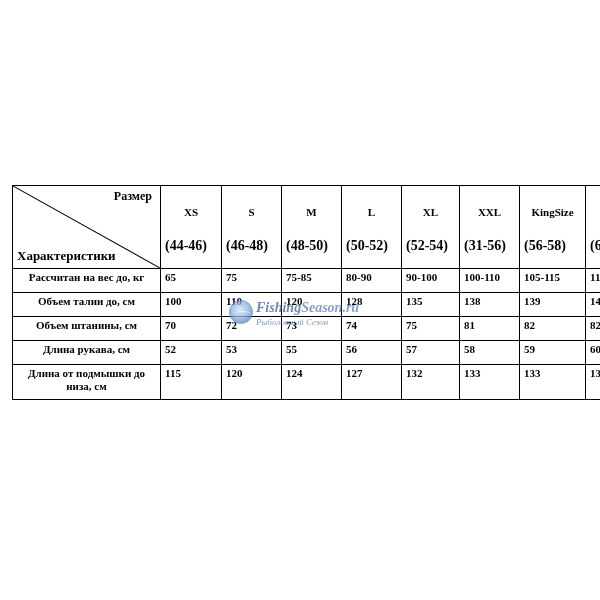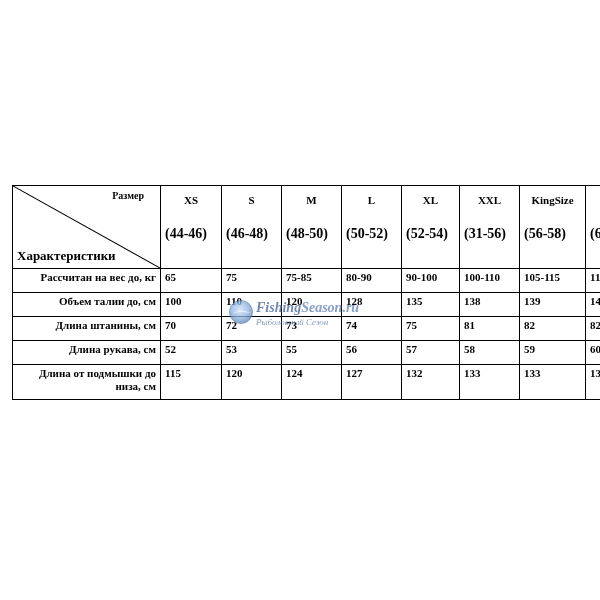"Размер" td.corner .lbl-size { font-size: 10px -> 12px; right: 16px -> 8px }
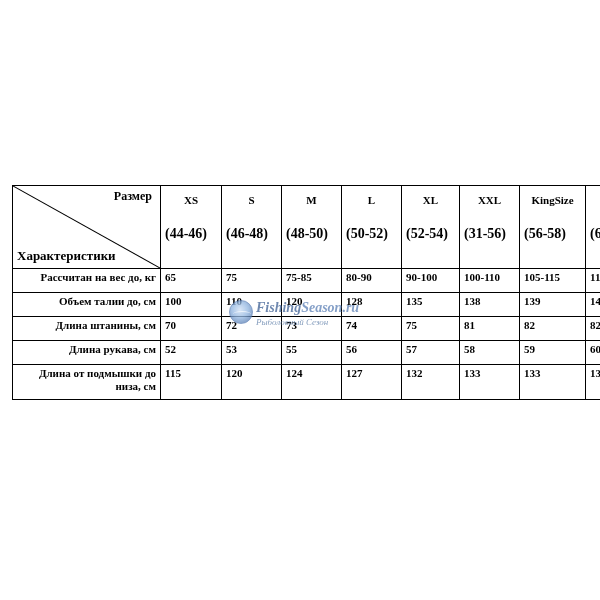"XS" td.hcell .sz { margin-top: 6px -> 18px }
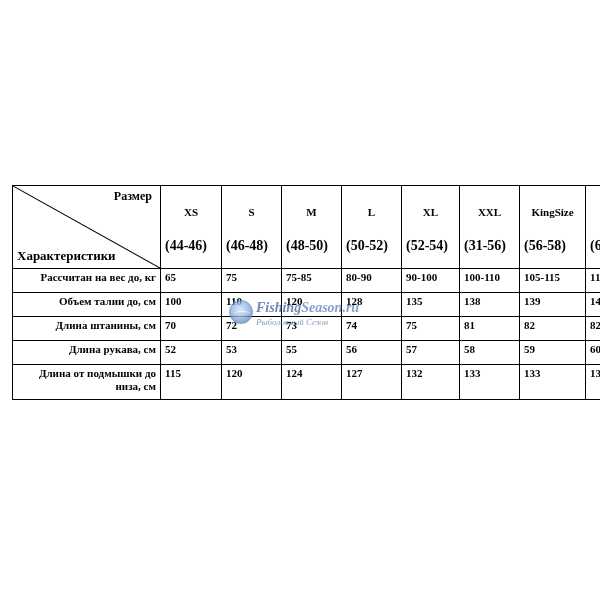"Рассчитан на вес до, кг" td.rowlabel { text-align: right -> center }
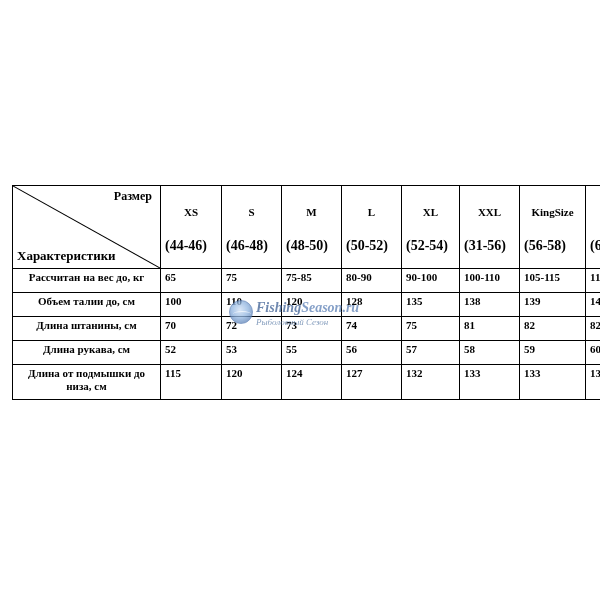"Длина штанины, см" td.rowlabel { text: Длина -> Объем }
